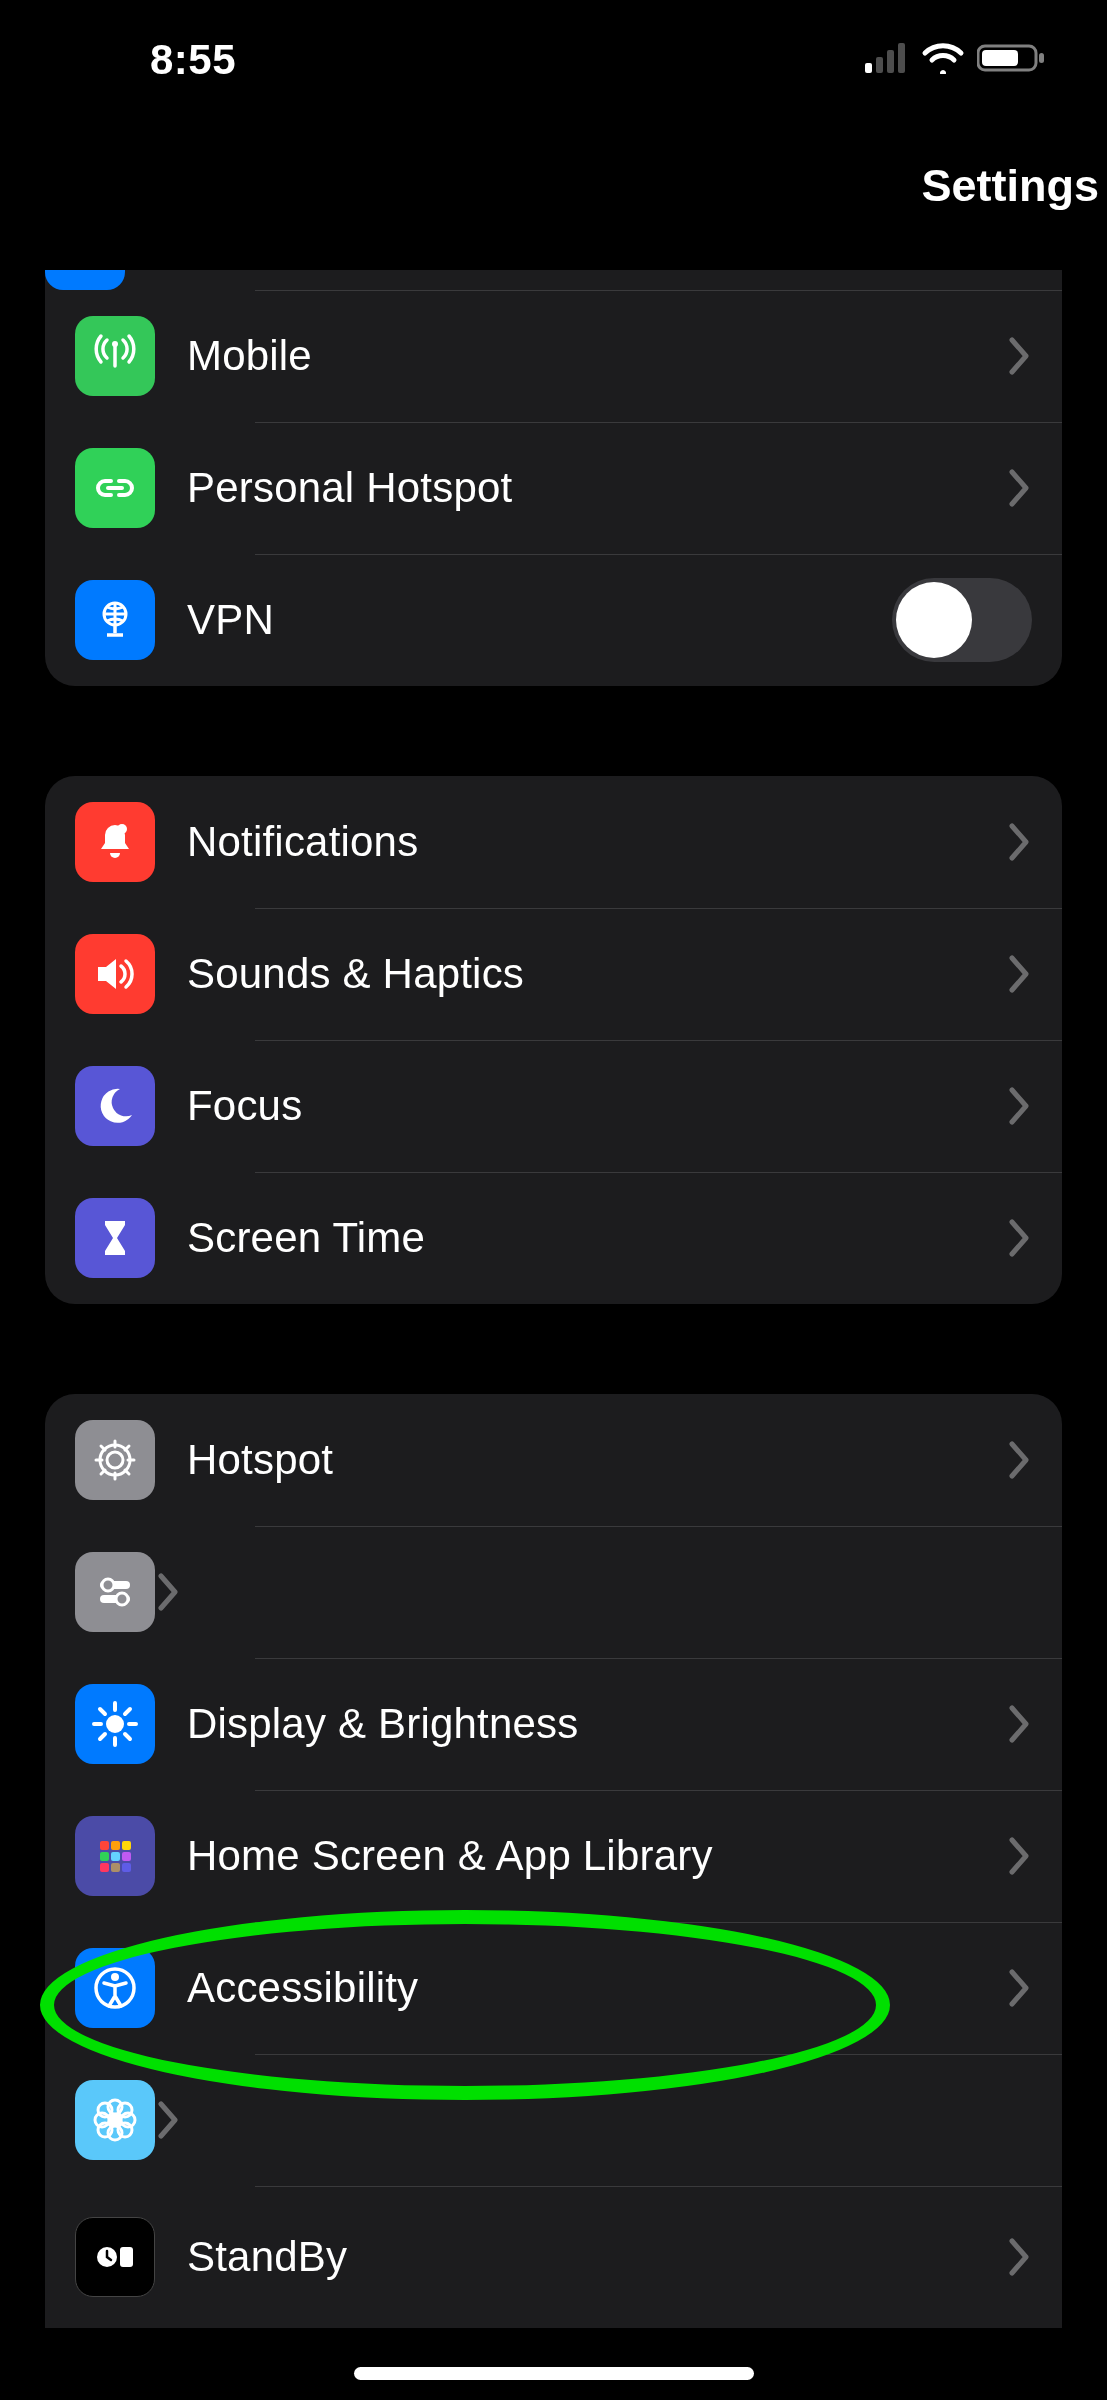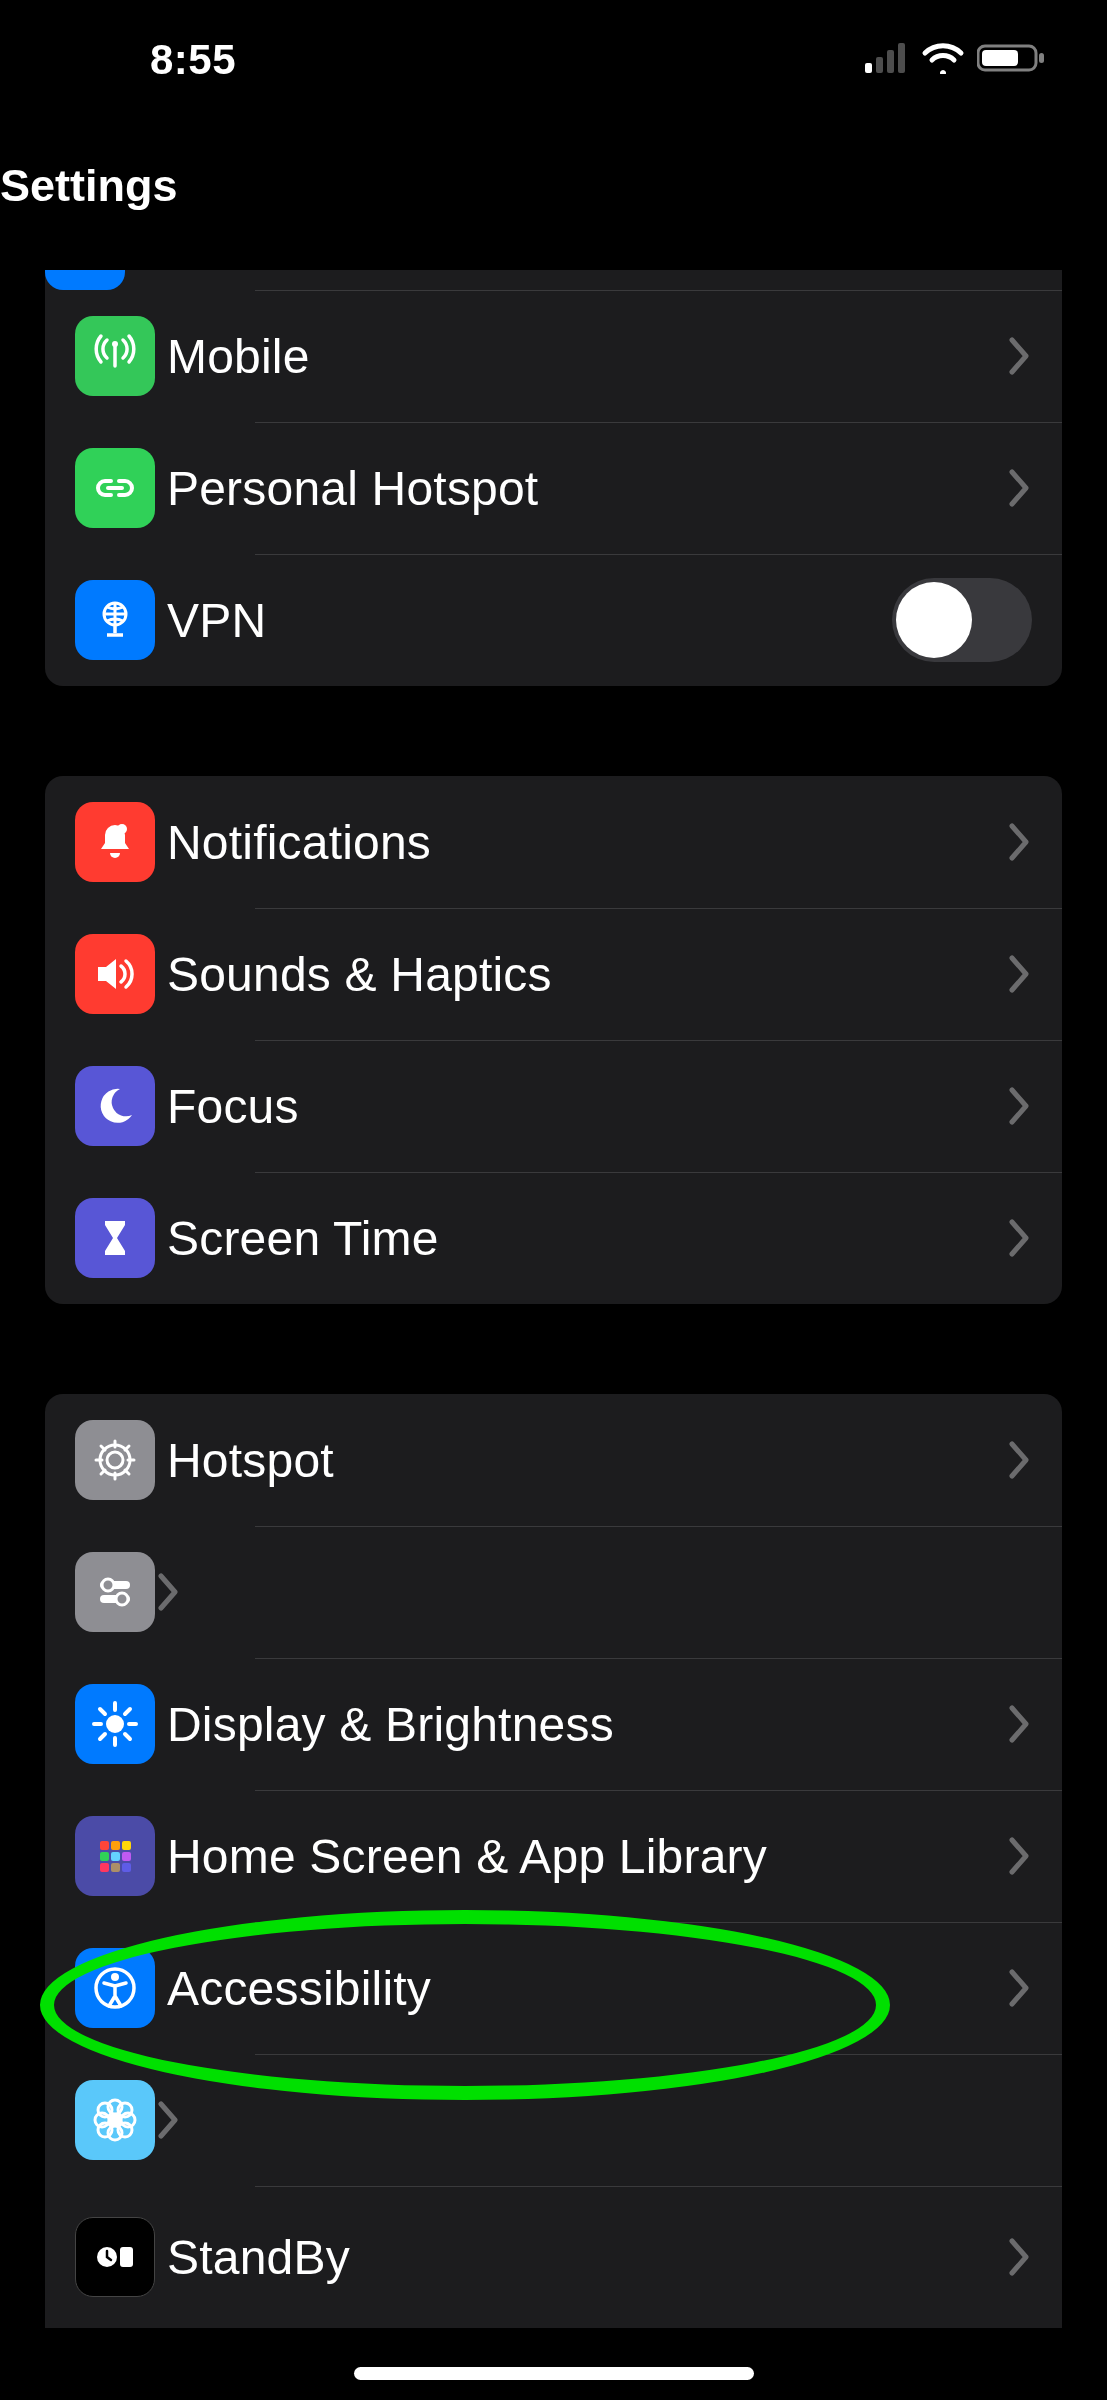"Settings" .nav-header { text-align: left -> right }
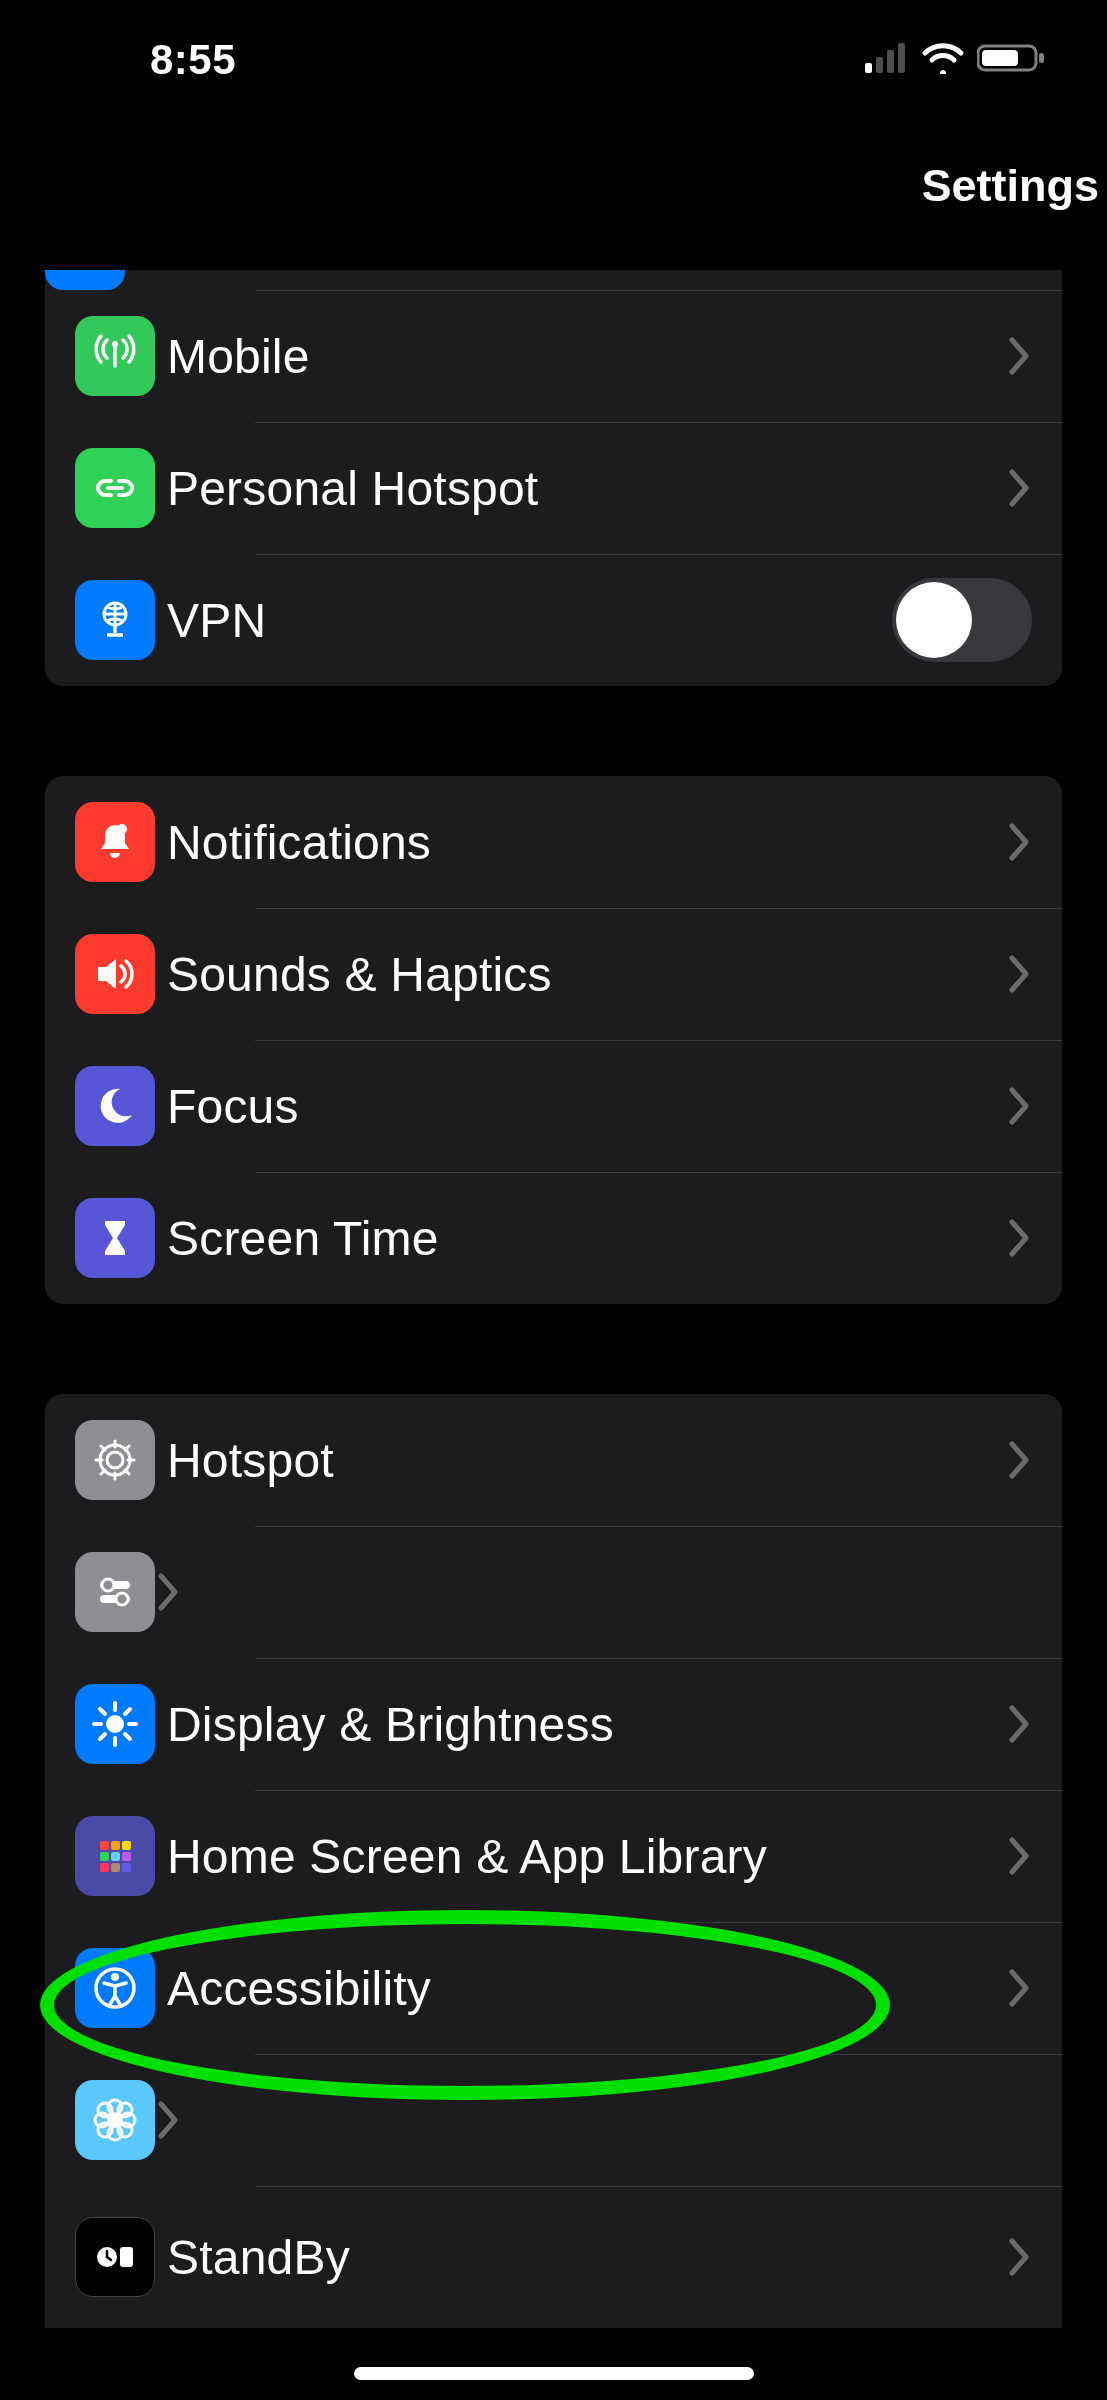"Mobile" .row-label { font-size: 48px -> 42px; margin-left: 12px -> 32px }
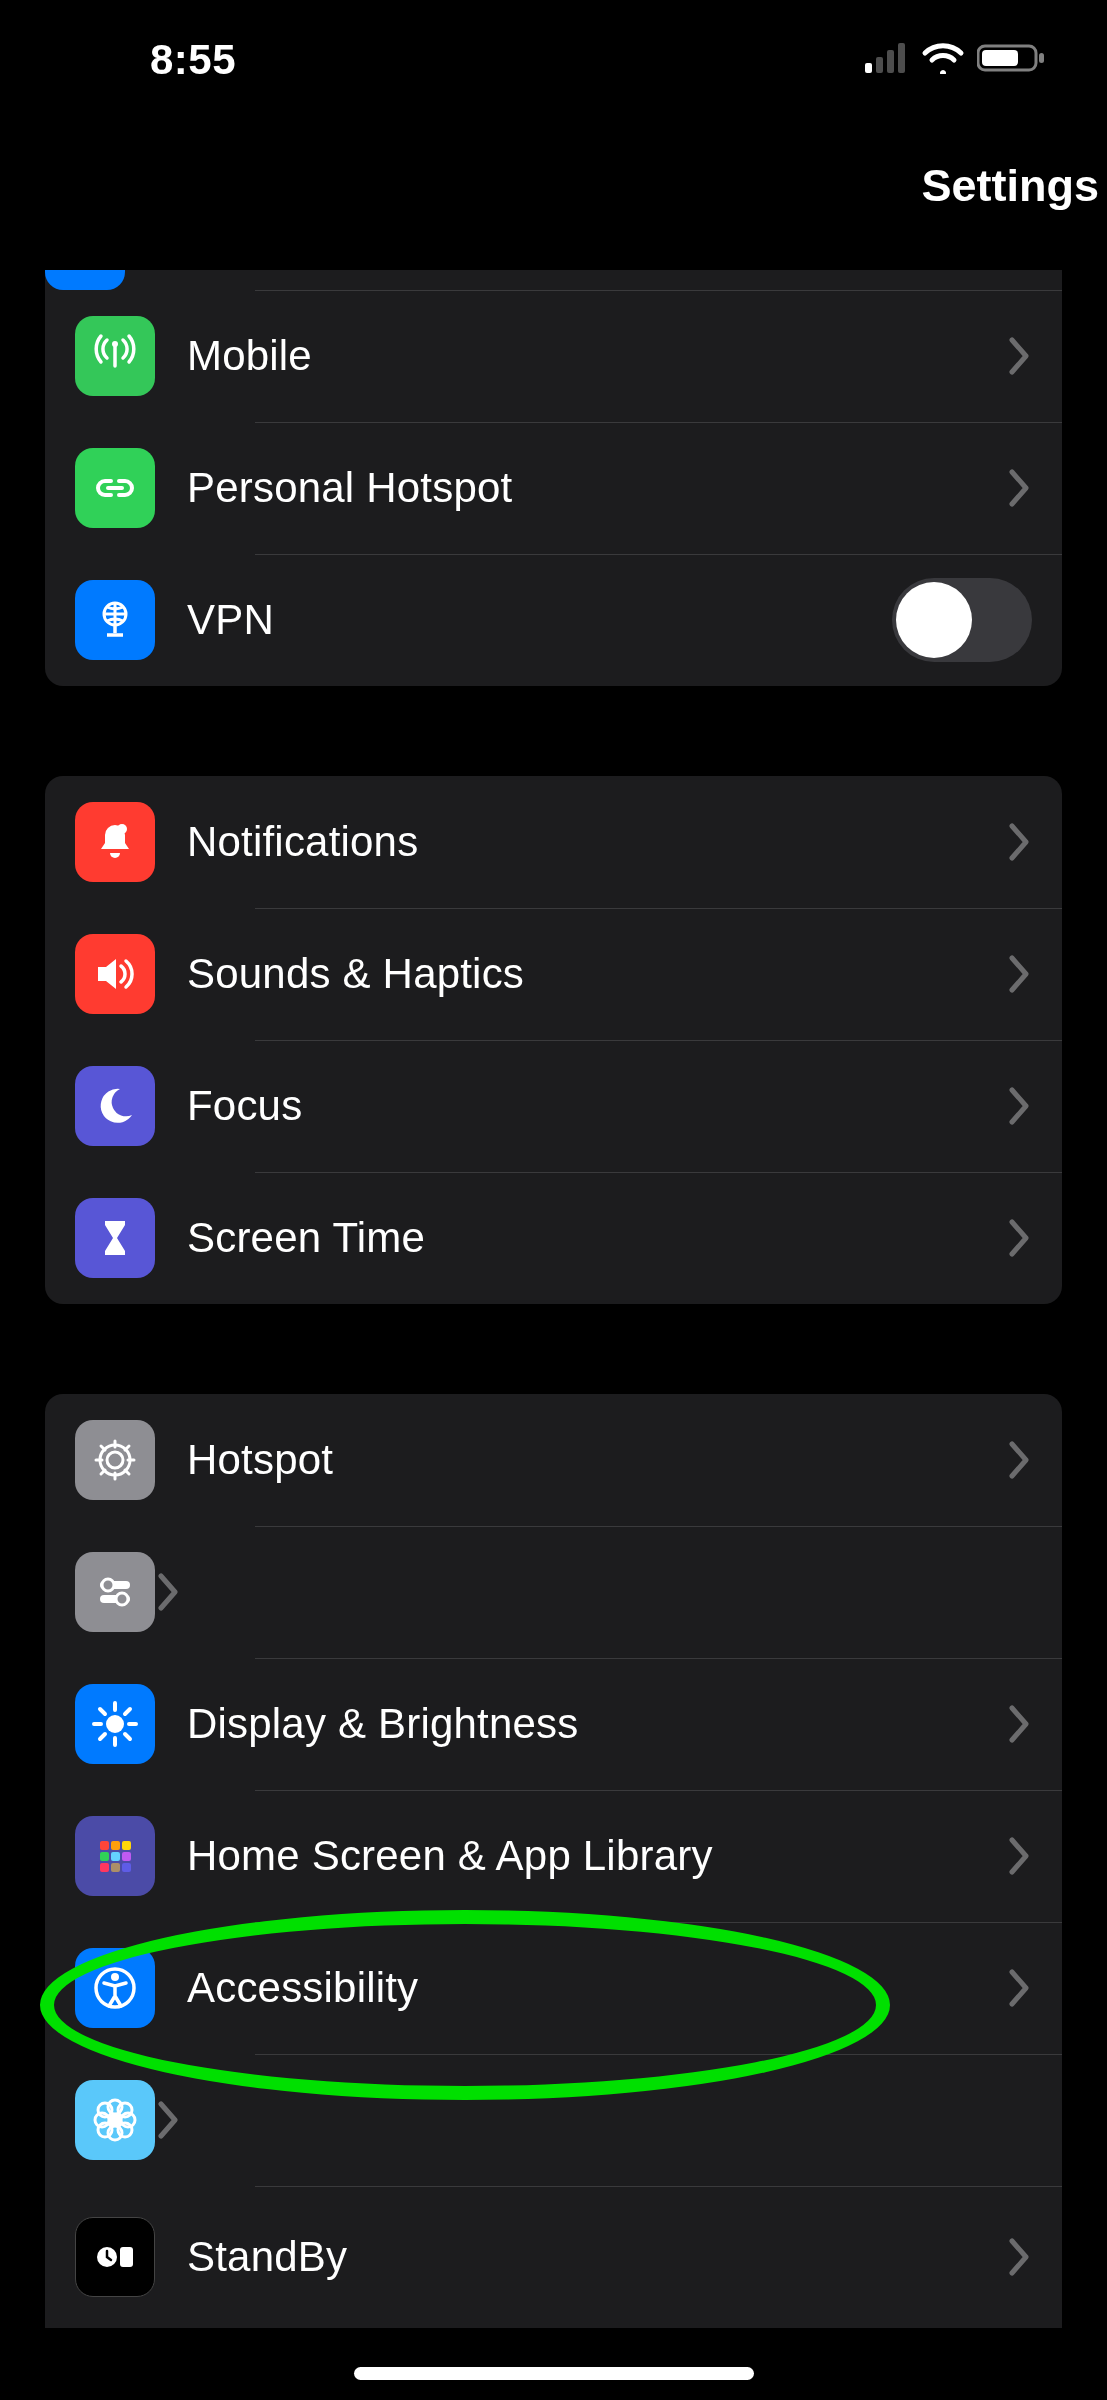"Notifications" .section { border-radius: 18px -> 30px }
